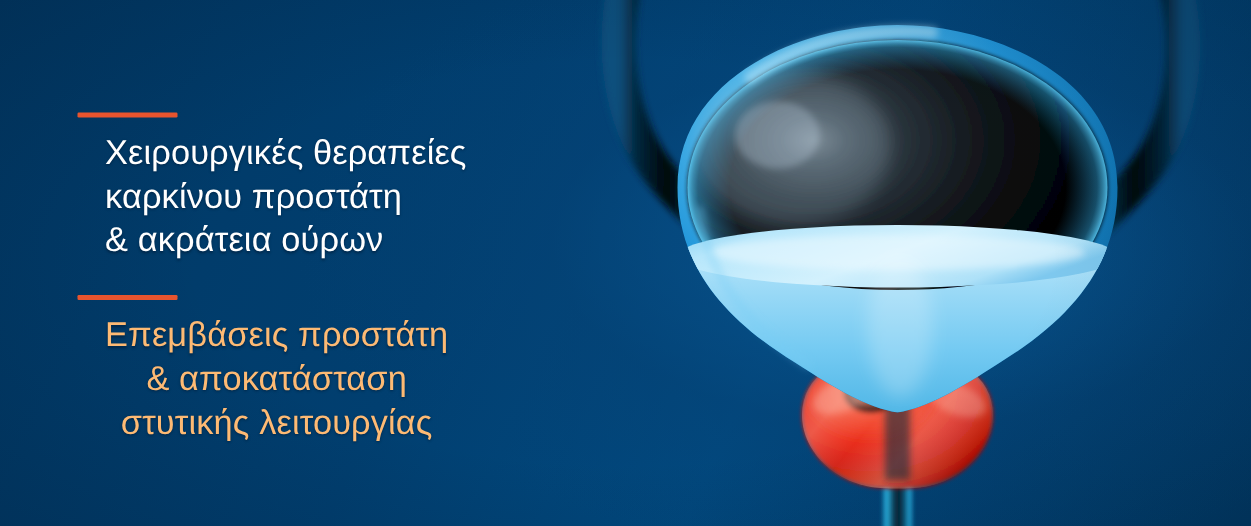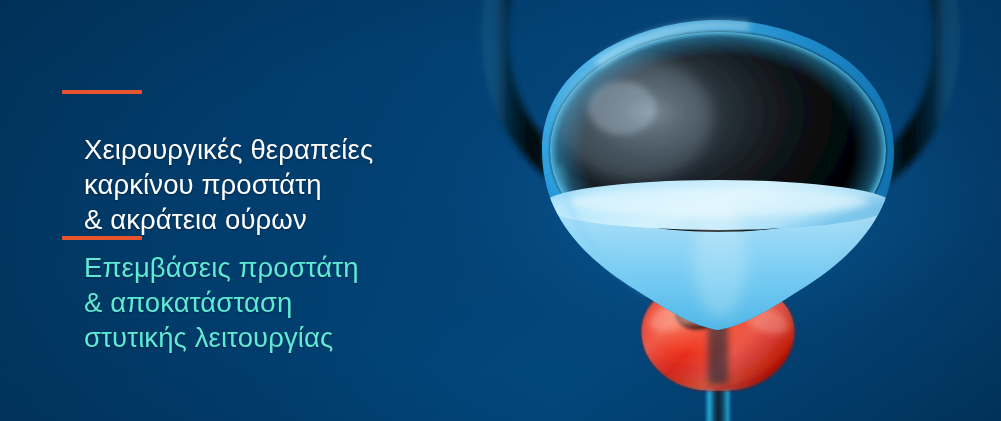"Χειρουργικές θεραπείες" #text-1 { margin-top: 28px -> none }
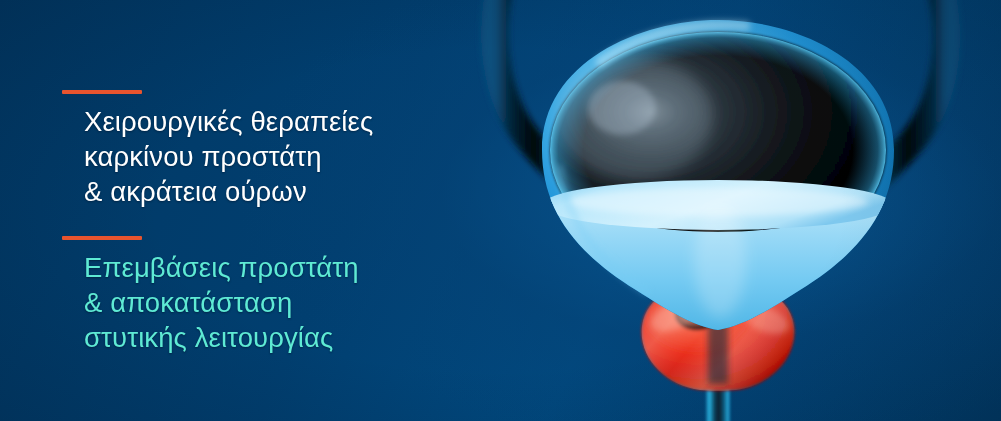"Επεμβάσεις προστάτη" div.block-text { color: #5eead4 -> #fdba74; text-align: none -> center }
